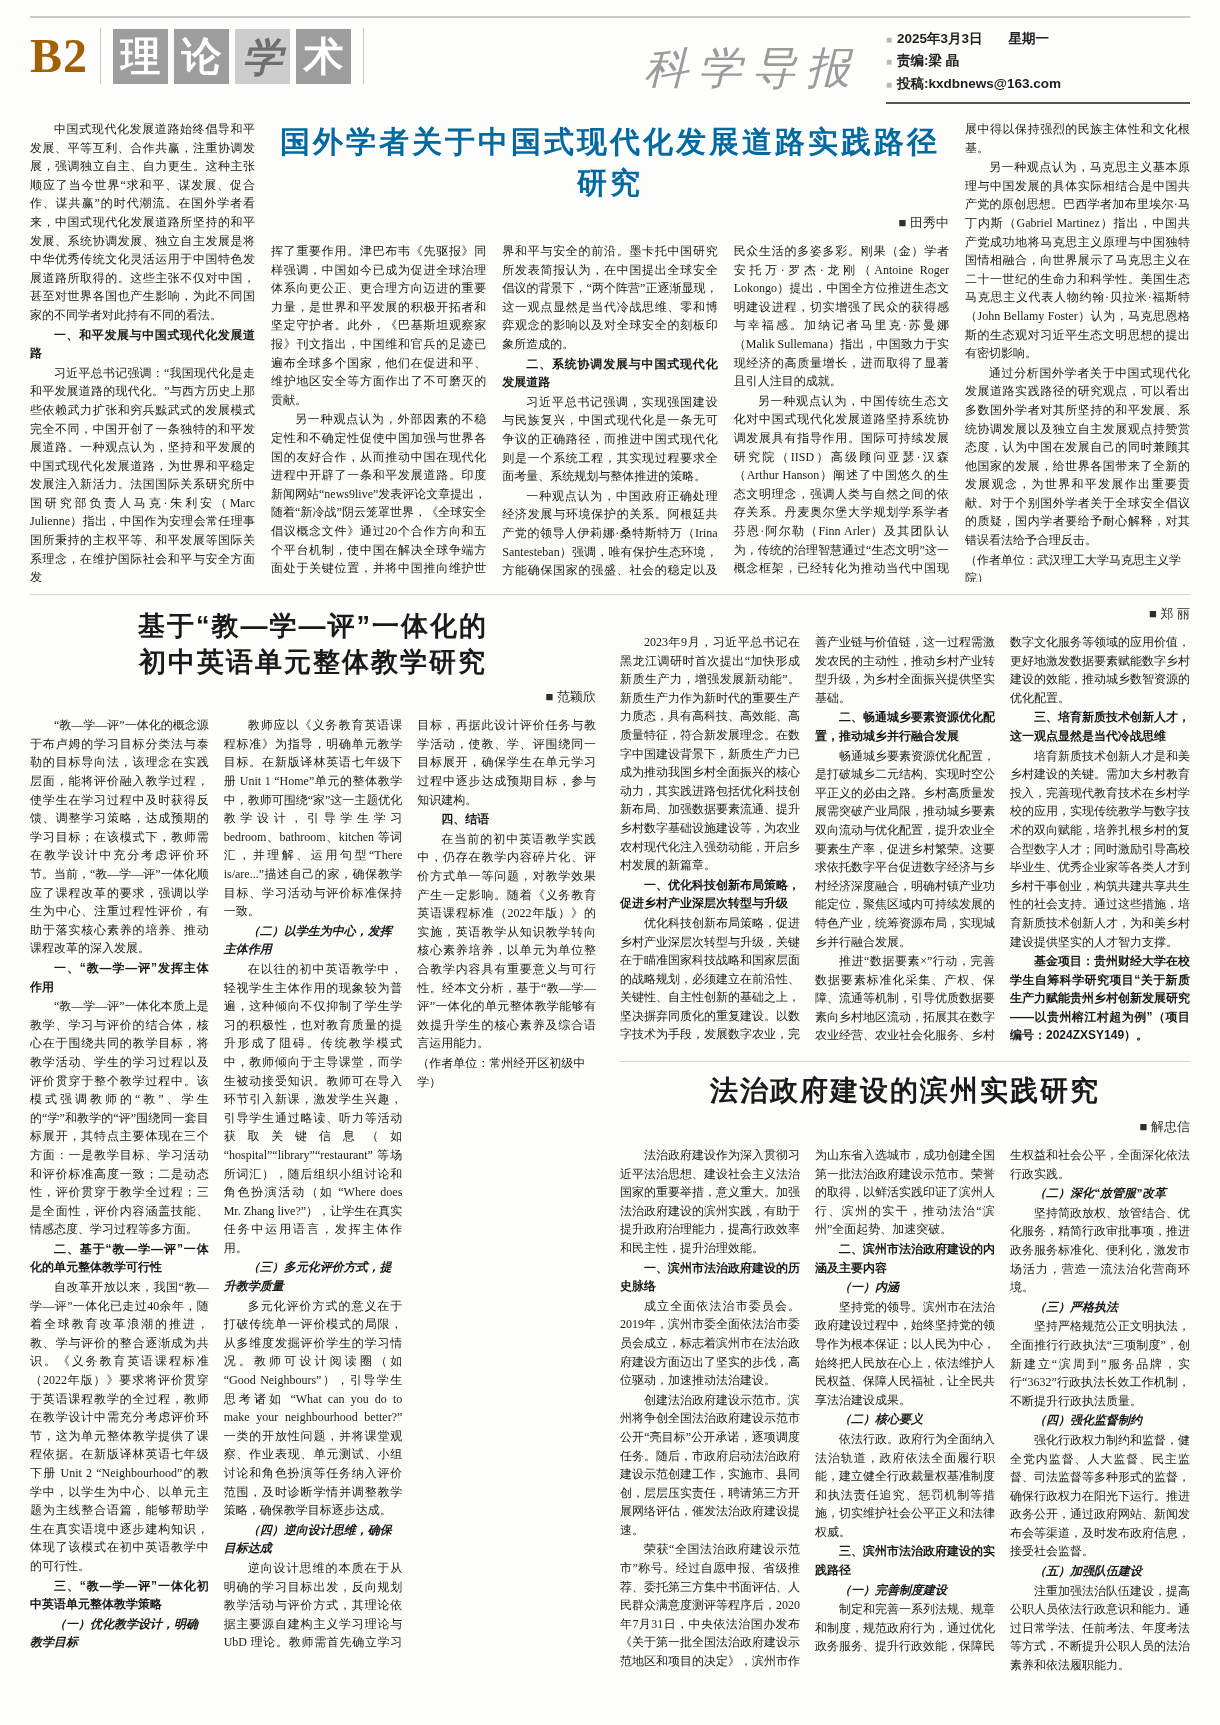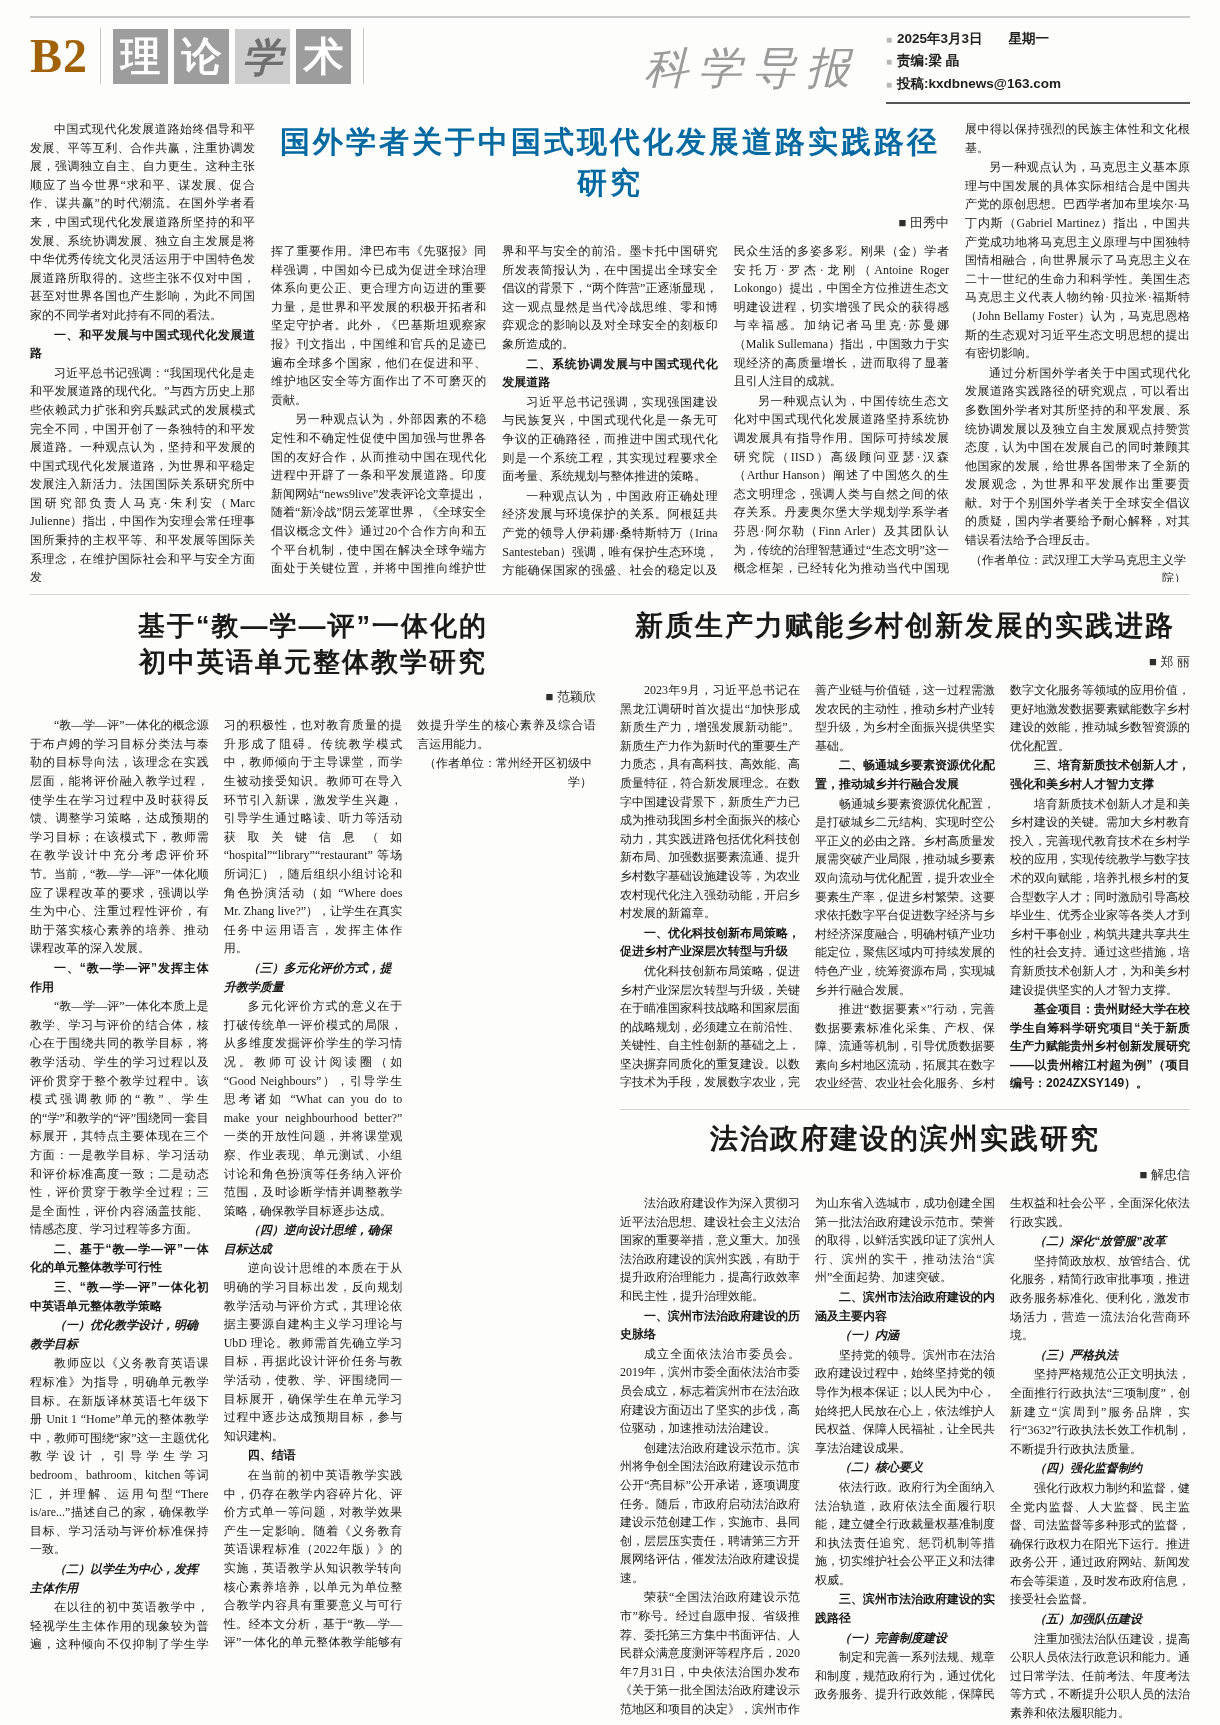"（作者单位：武汉理工大学马克思主义学院）" .tx.author { text-align: right -> left }
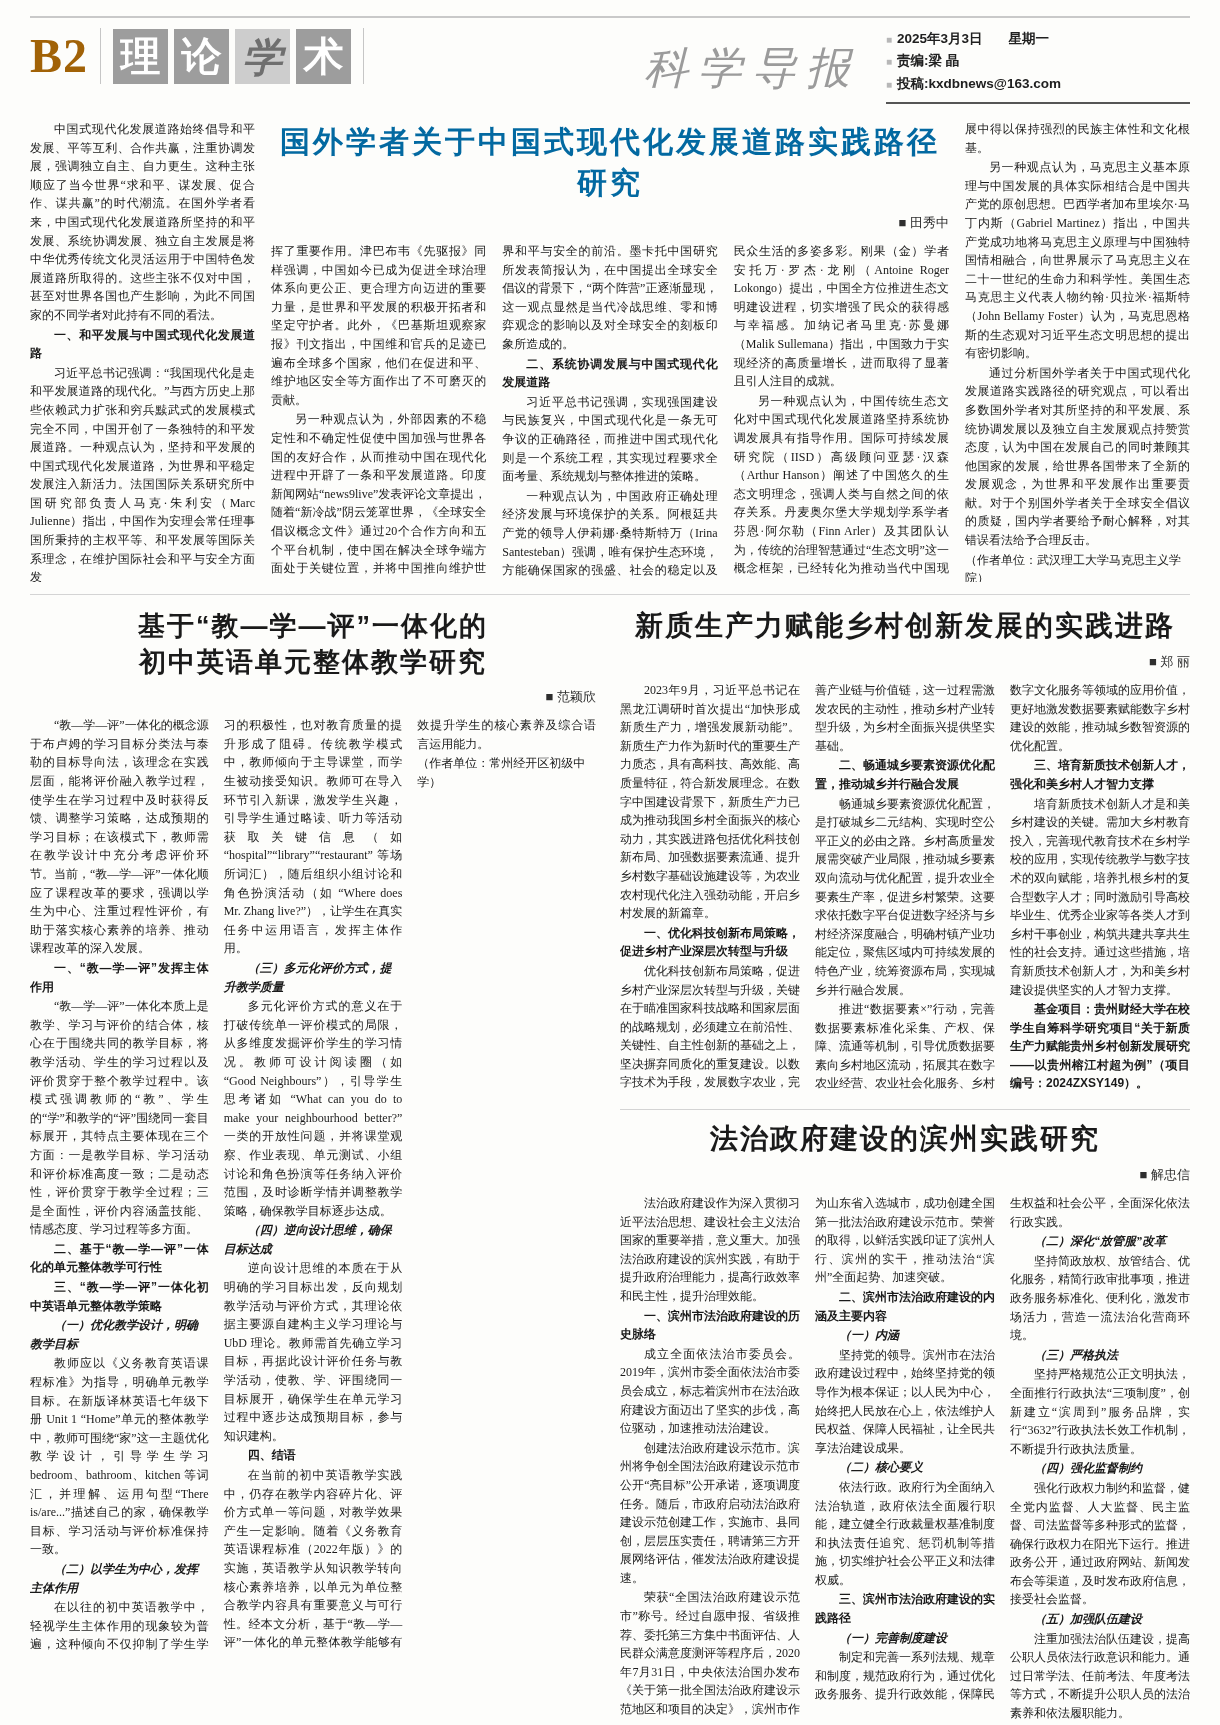"新质生产力赋能乡村创新发展的实践进路" div.a34-title { html: <div>新质生产力赋能乡村创新发展的实践进路</div> -> none }
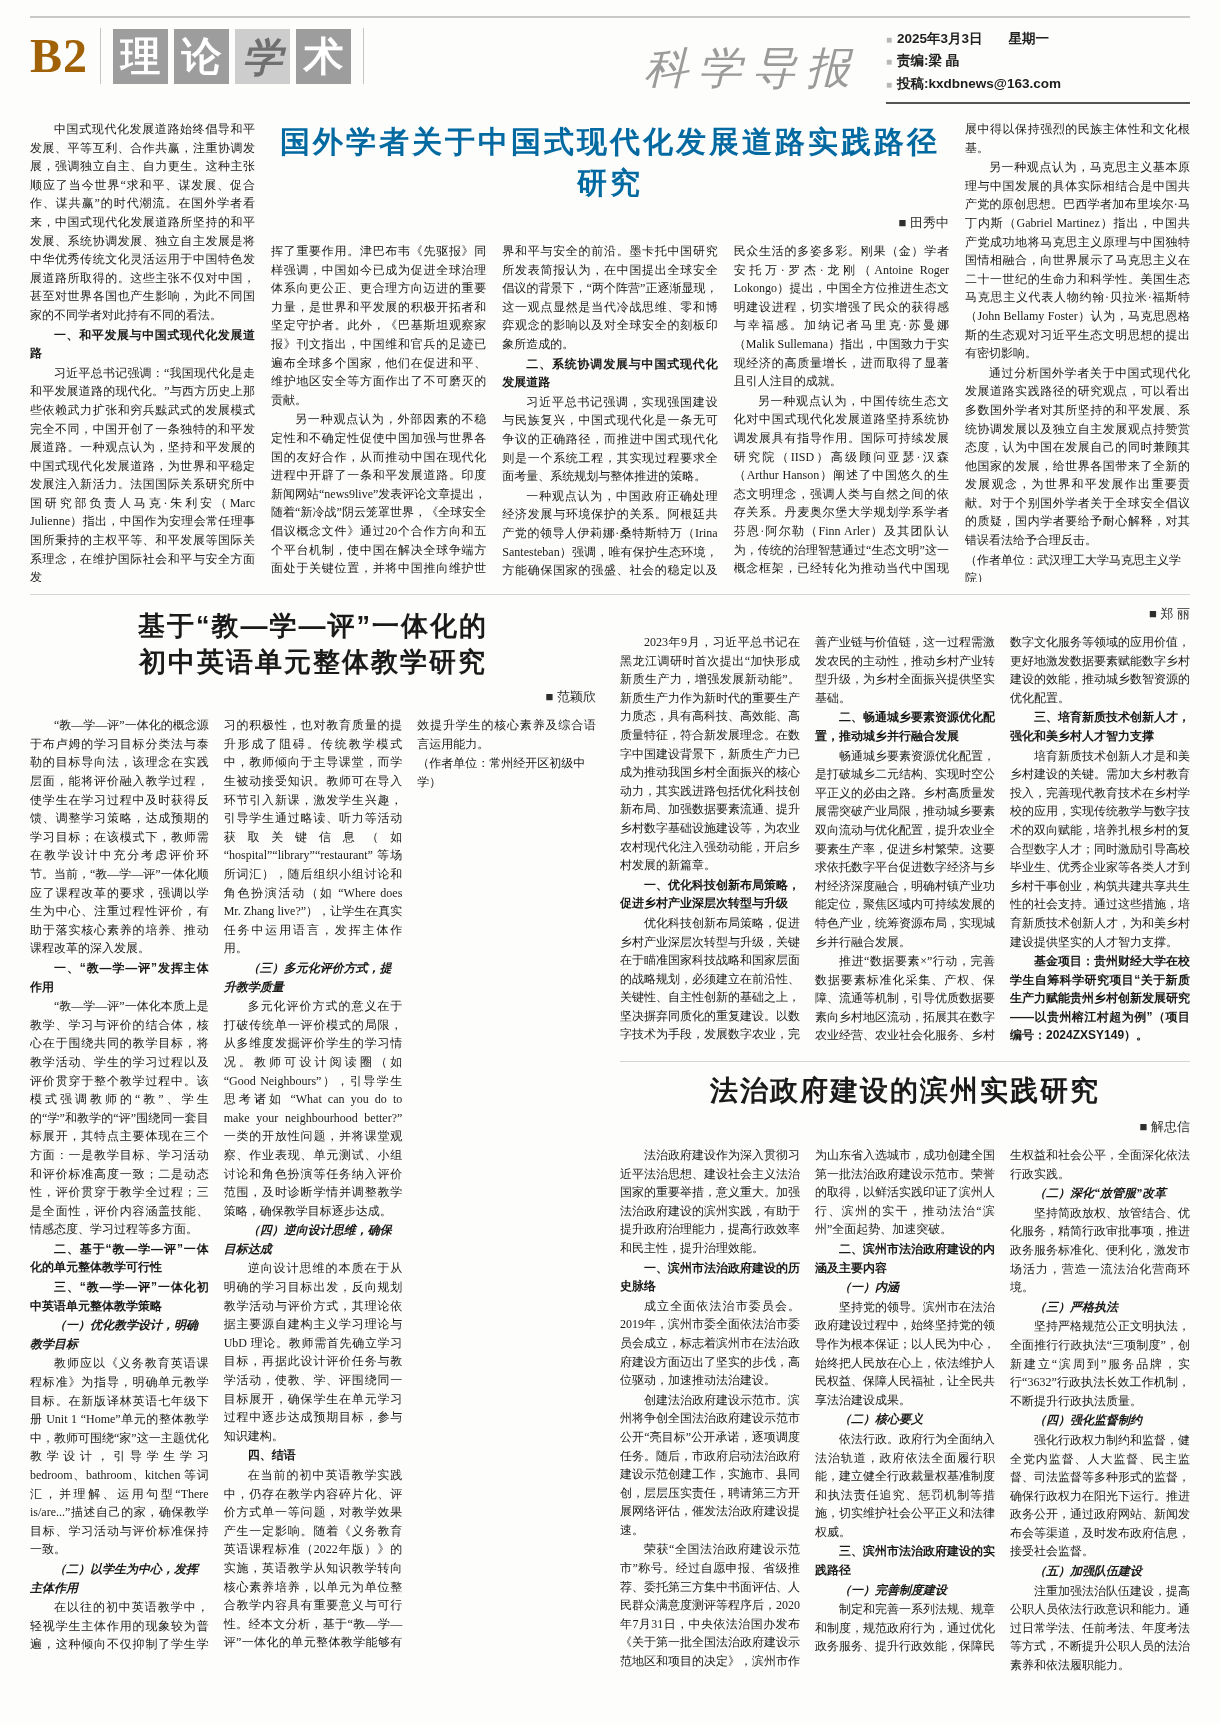"三、培育新质技术创新人才，强化和美乡村人才智力支撑" p.tx { text: 强化和美乡村人才智力支撑 -> 这一观点显然是当代冷战思维 }
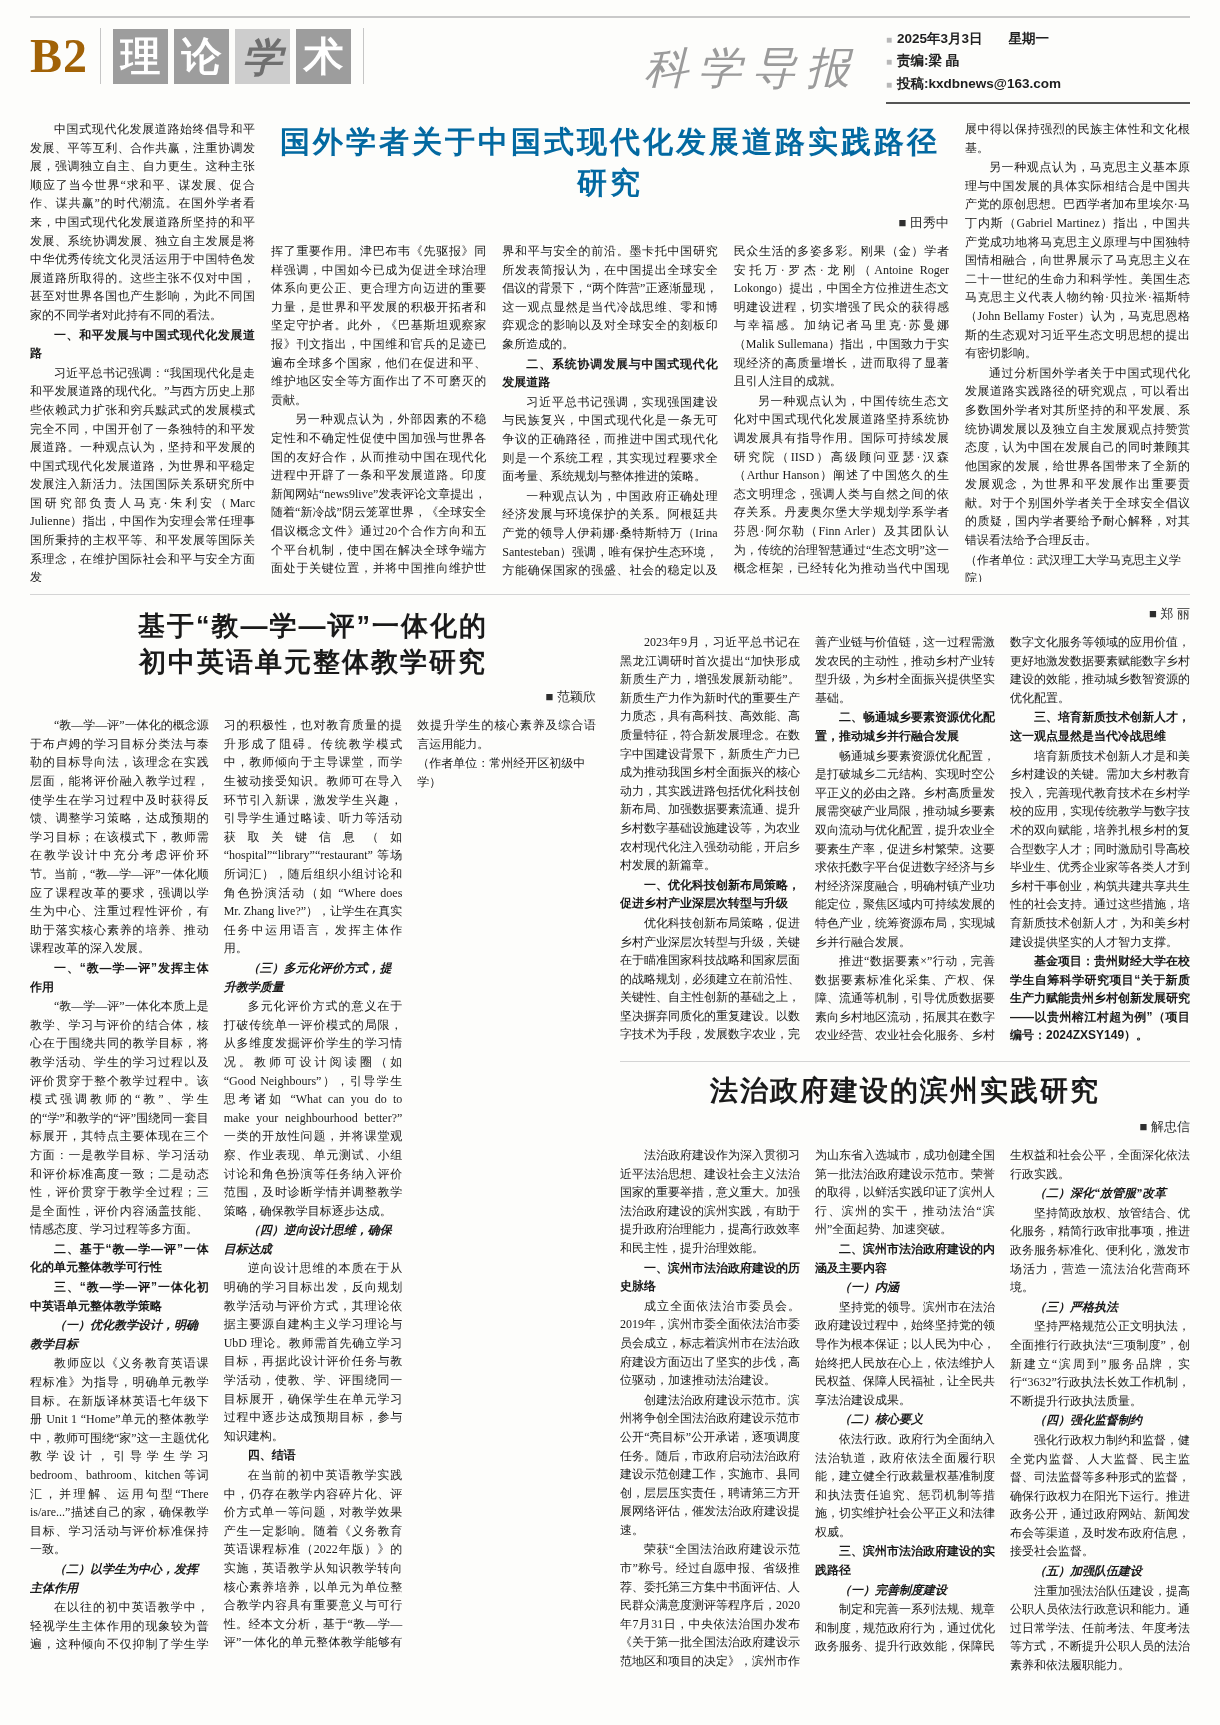"自改革开放以来，我国“教—学—评”一体化已走过40余年，随着全球教育改革浪潮的推" p.tx { html: none -> <p>自改革开放以来，我国“教—学—评”一体化已走过40余年，随着全球教育改革浪潮的推进，教、学与评价的整合逐渐成为共识。《义务教育英语课程标准（2022年版）》要求将评价贯穿于英语课程教学的全过程，教师在教学设计中需充分考虑评价环节，这为单元整体教学提供了课程依据。在新版译林英语七年级下册 Unit 2 “Neighbourhood”的教学中，以学生为中心、以单元主题为主线整合语篇，能够帮助学生在真实语境中逐步建构知识，体现了该模式在初中英语教学中的可行性。</p> }
